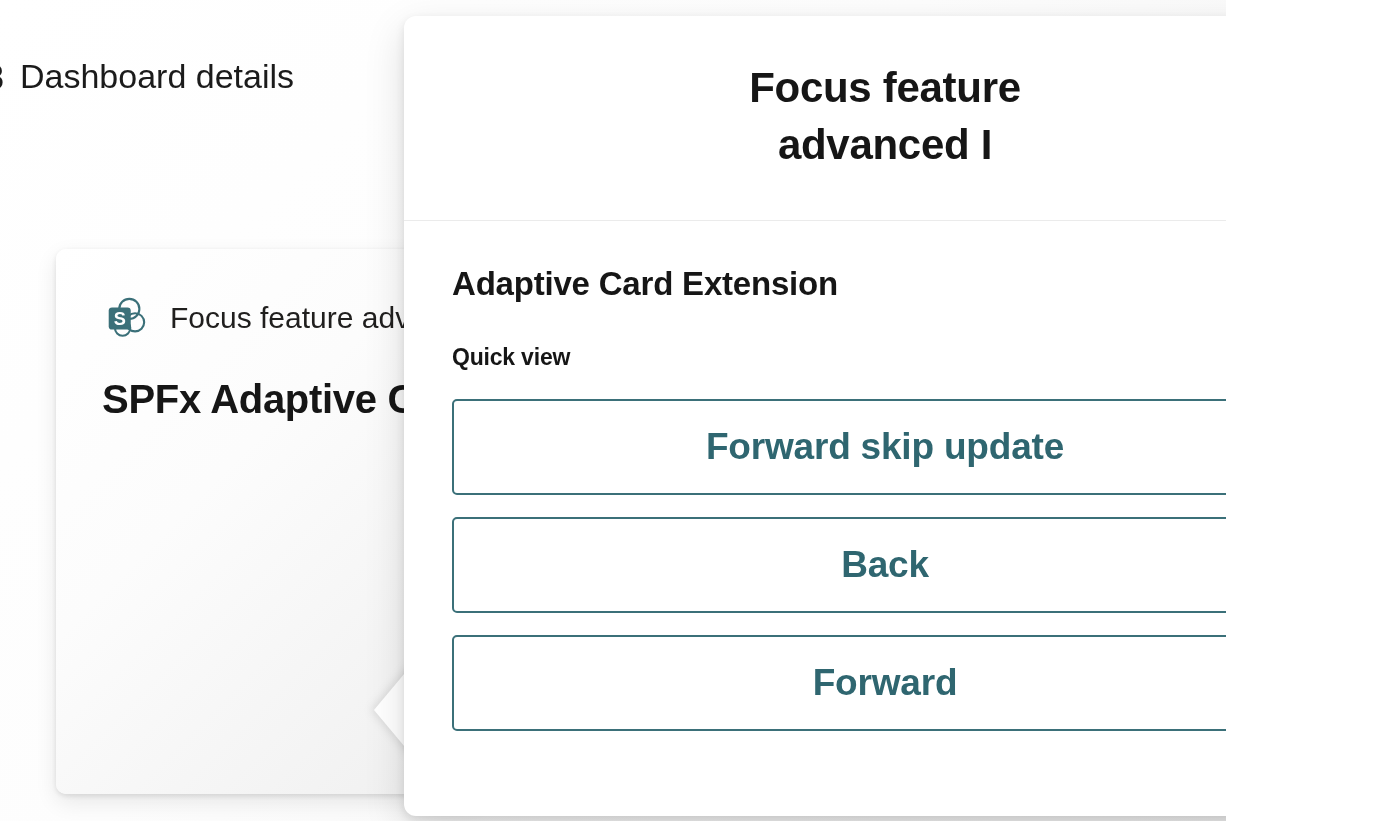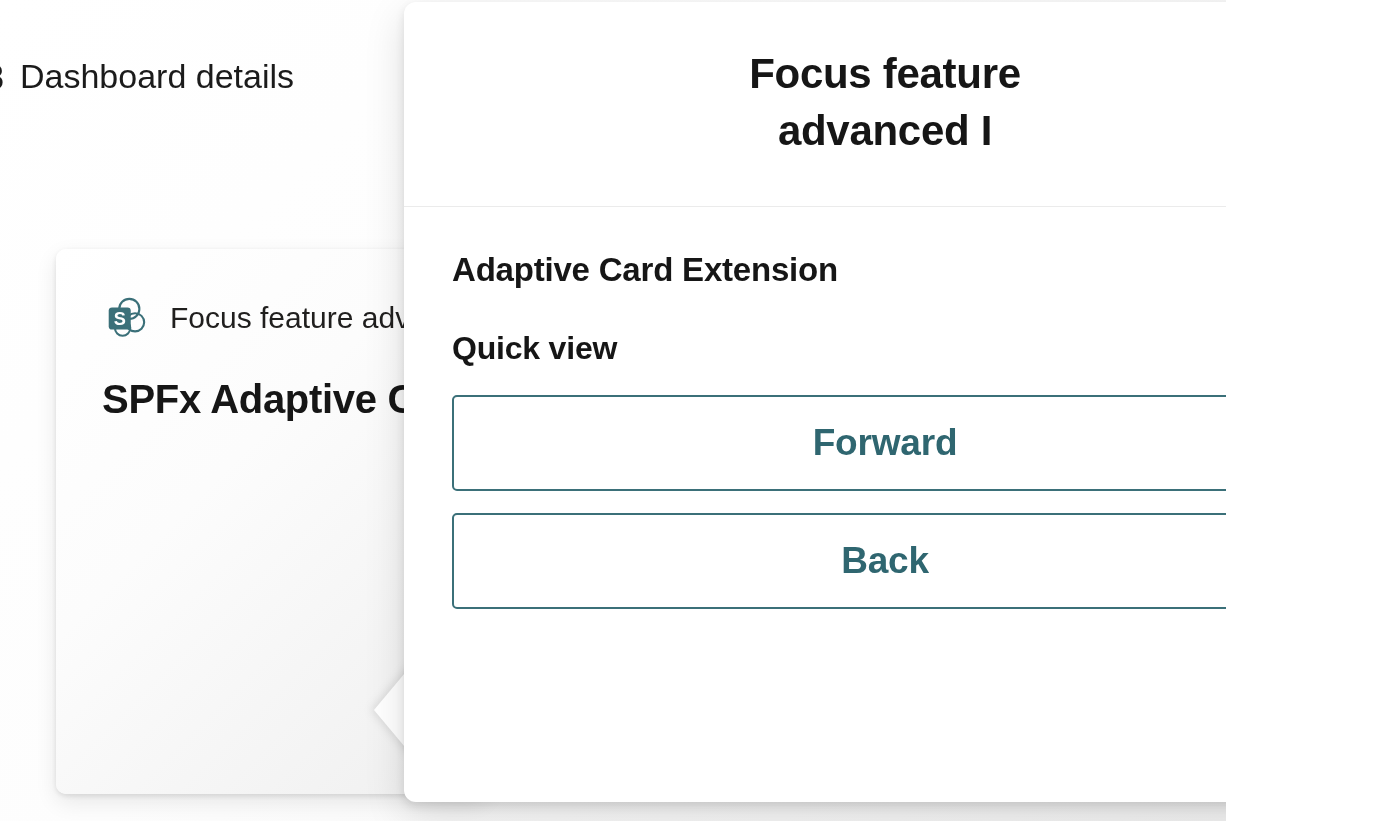"Focus feature" .qv-dialog { top: 2px -> 16px }
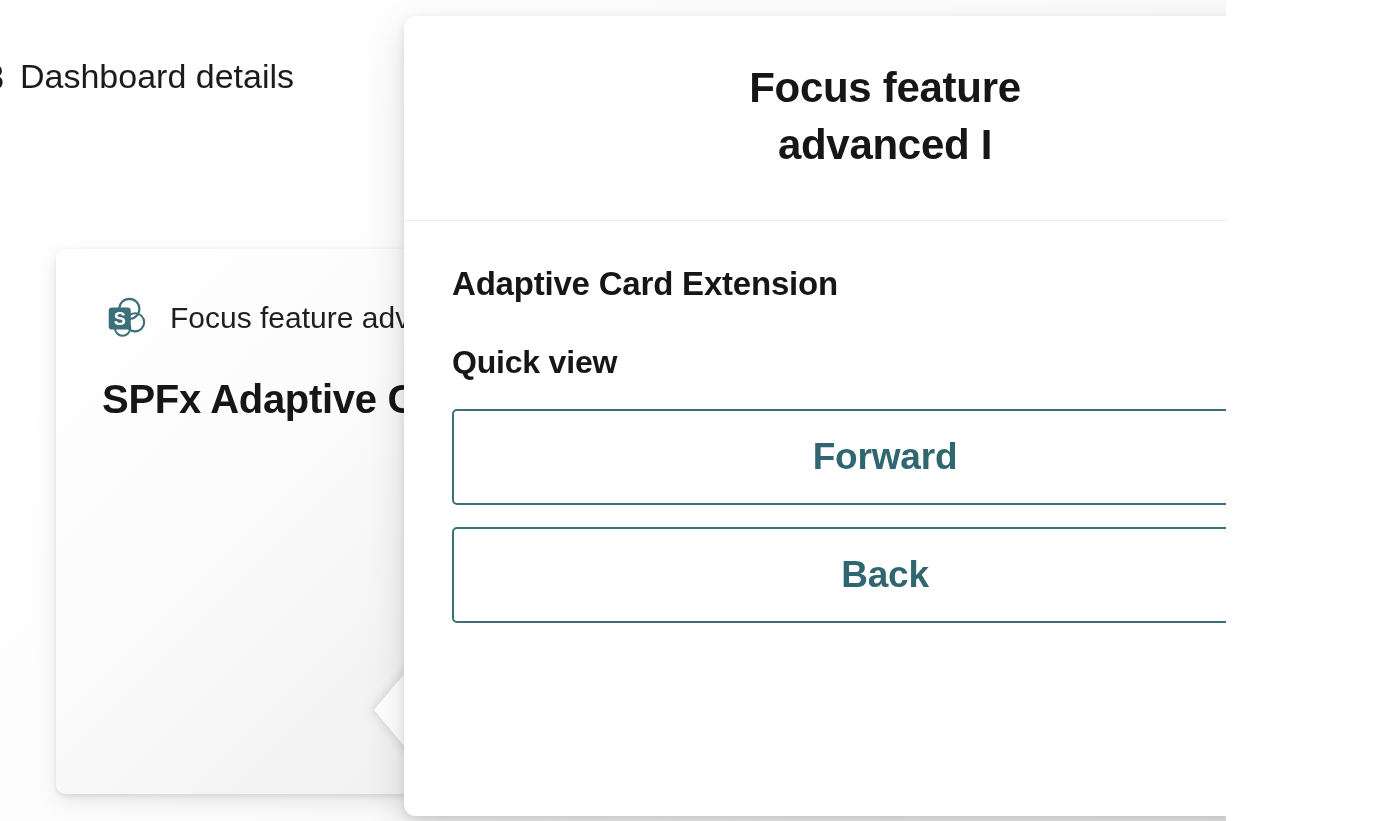"Quick view" .qv-section-sub { font-size: 32px -> 23px }
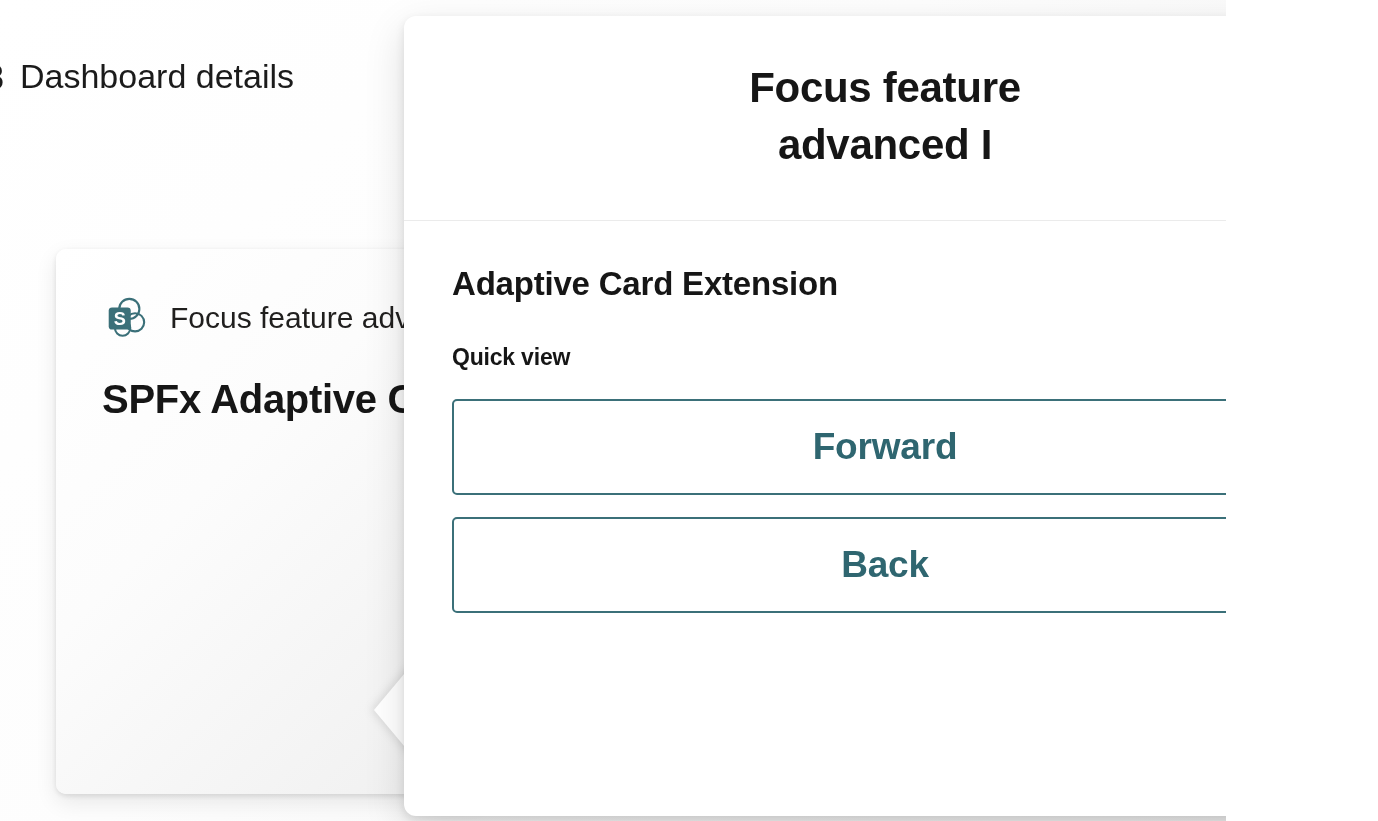"Forward skip update" button.qv-action-btn { html: none -> <button>Forward skip update</button> }
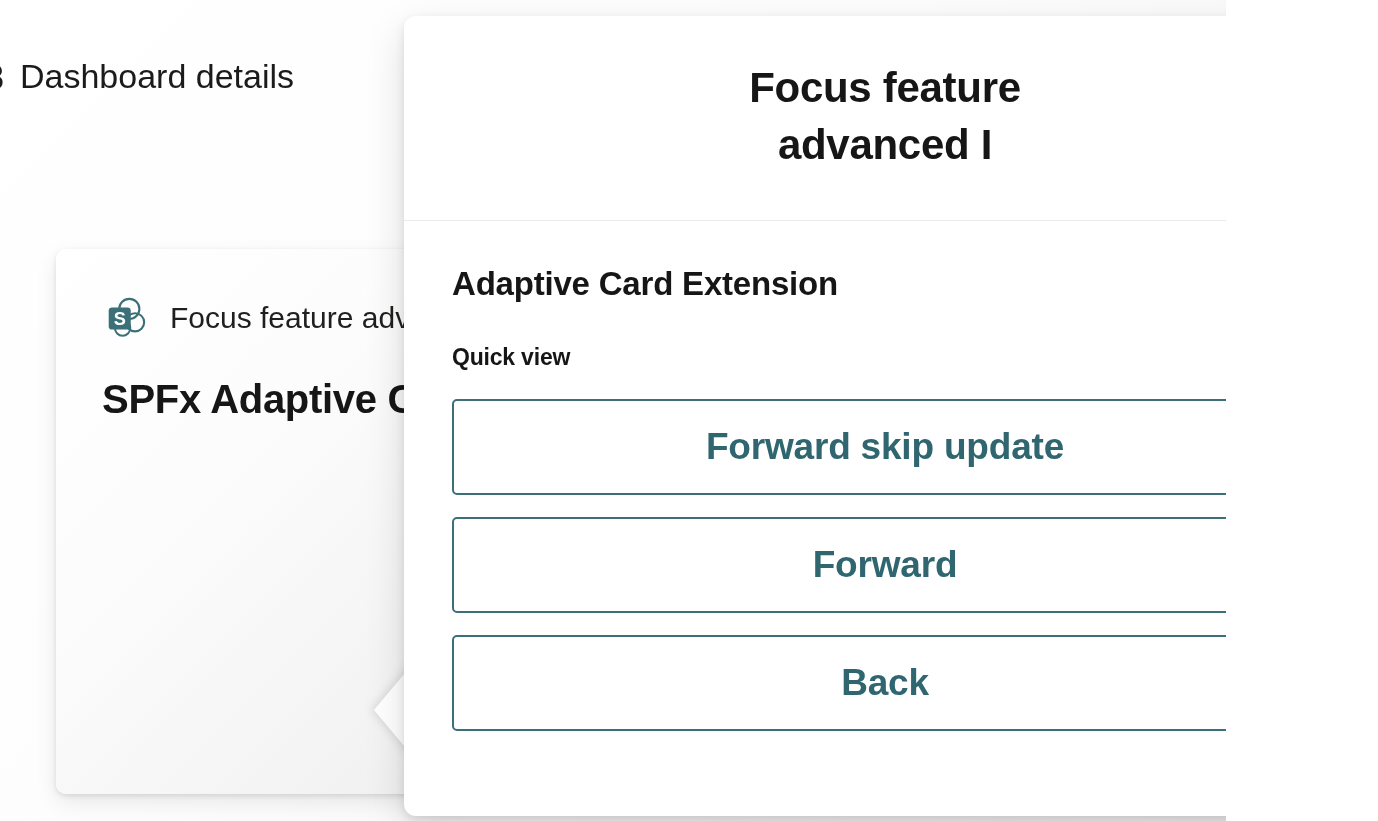"Forward" button.qv-action-btn { order: before "Back" -> after "Back" }
